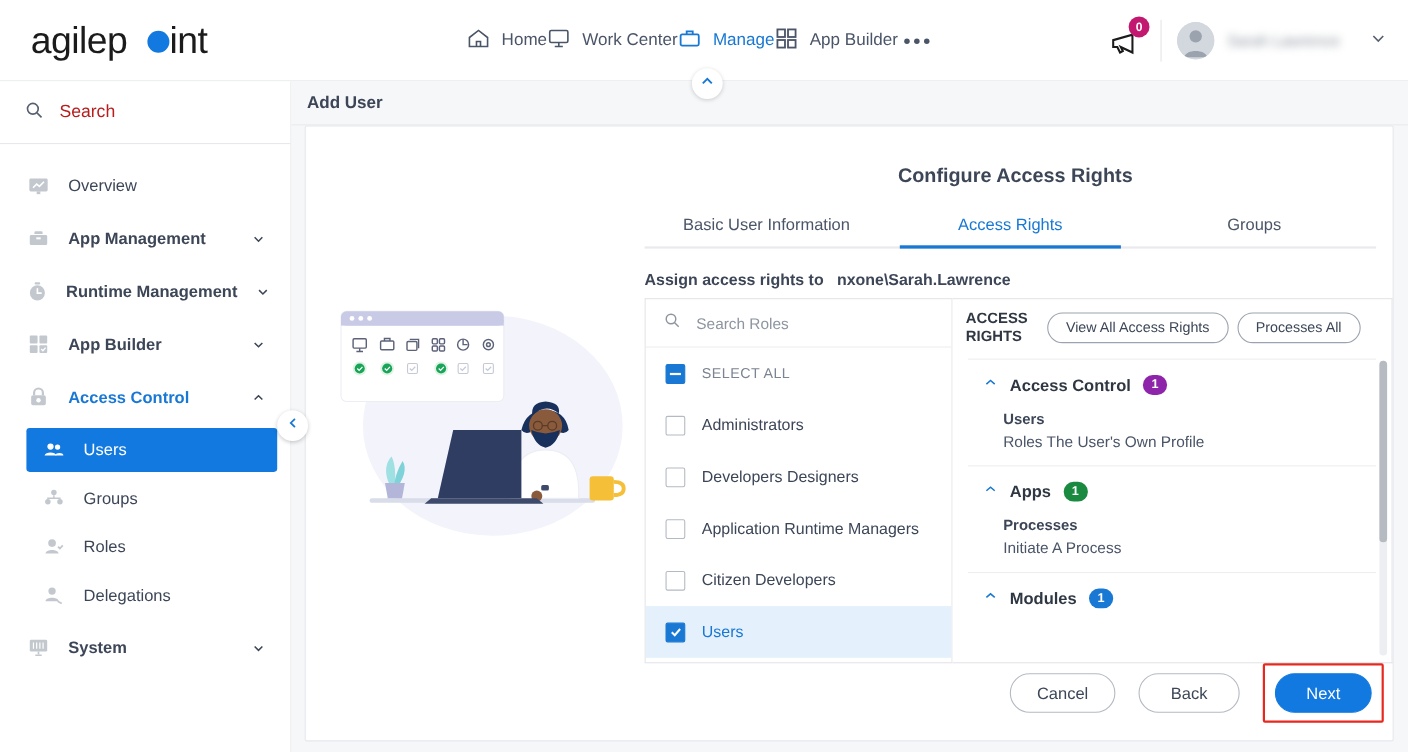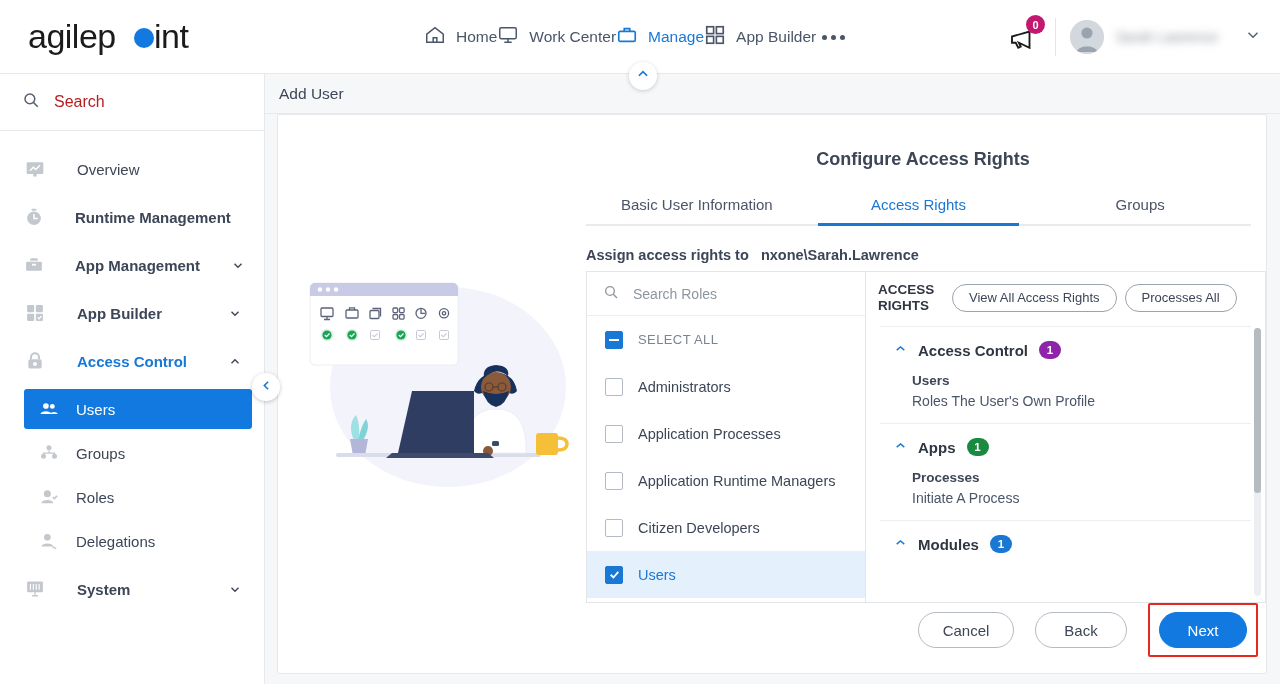"Add User" .page-head .ptitle { font-weight: 400 -> 700 }
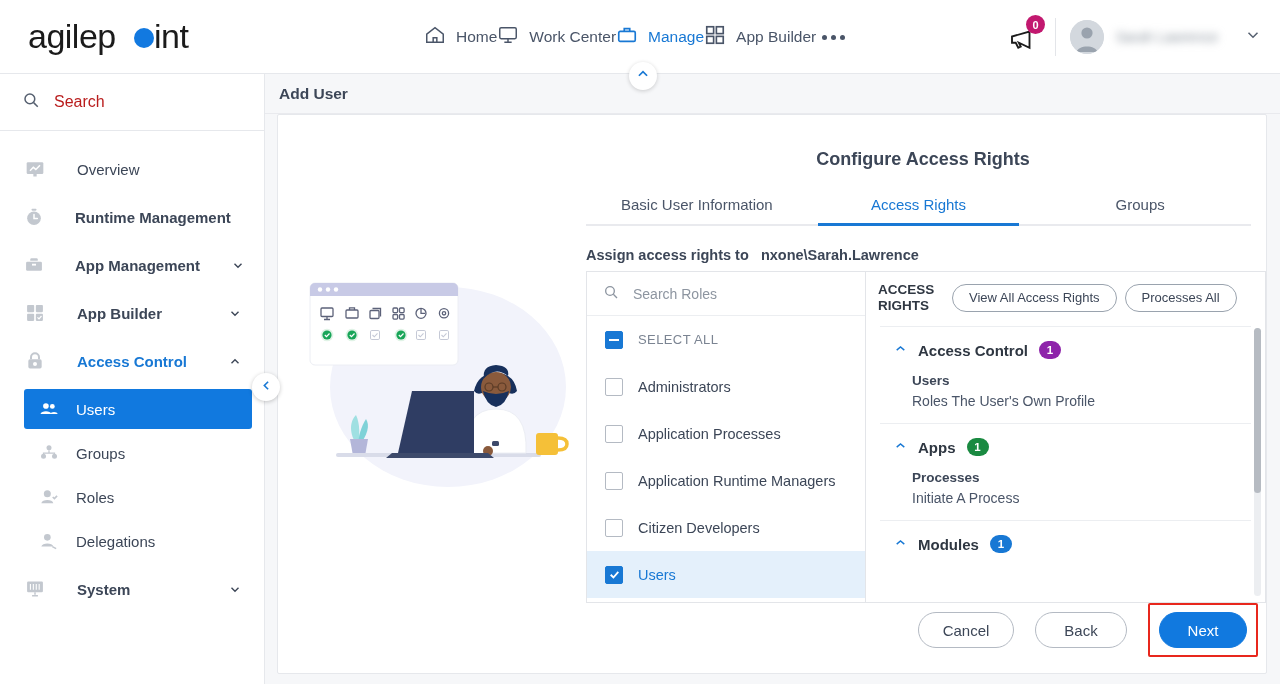"Overview" .side-row { gap: 31px -> 16px }
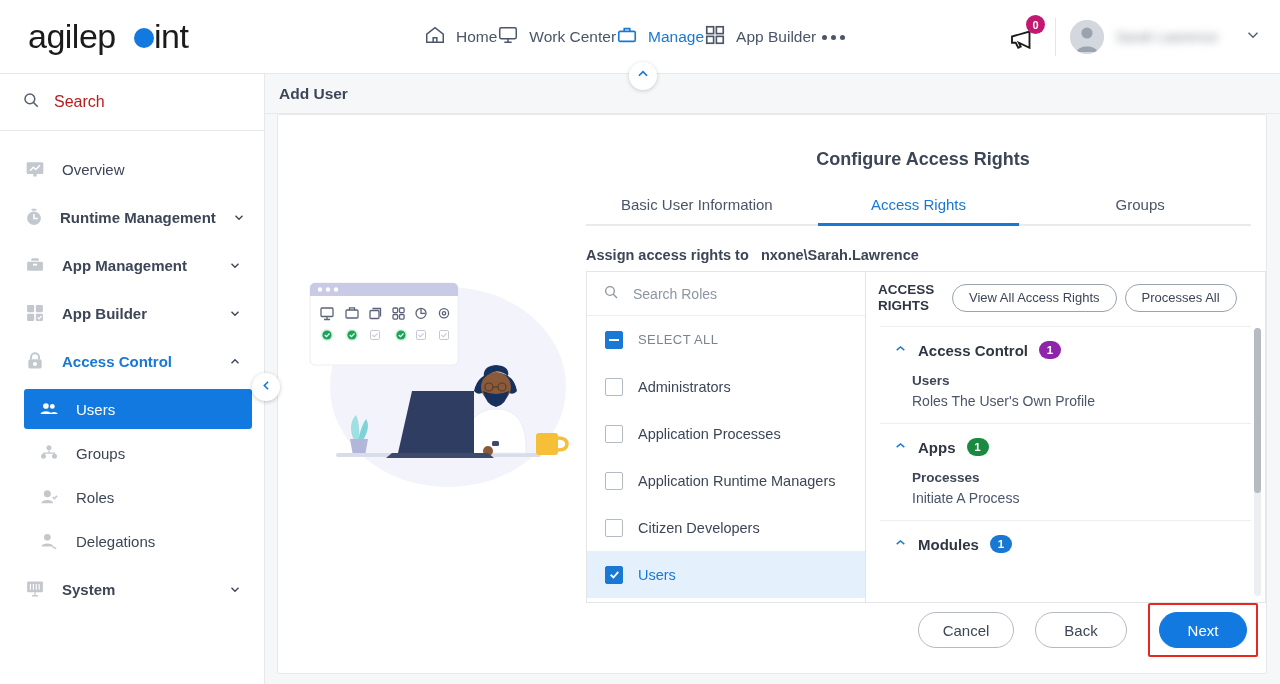"Runtime Management" div.side-row { order: before "App Management" -> after "App Management" }
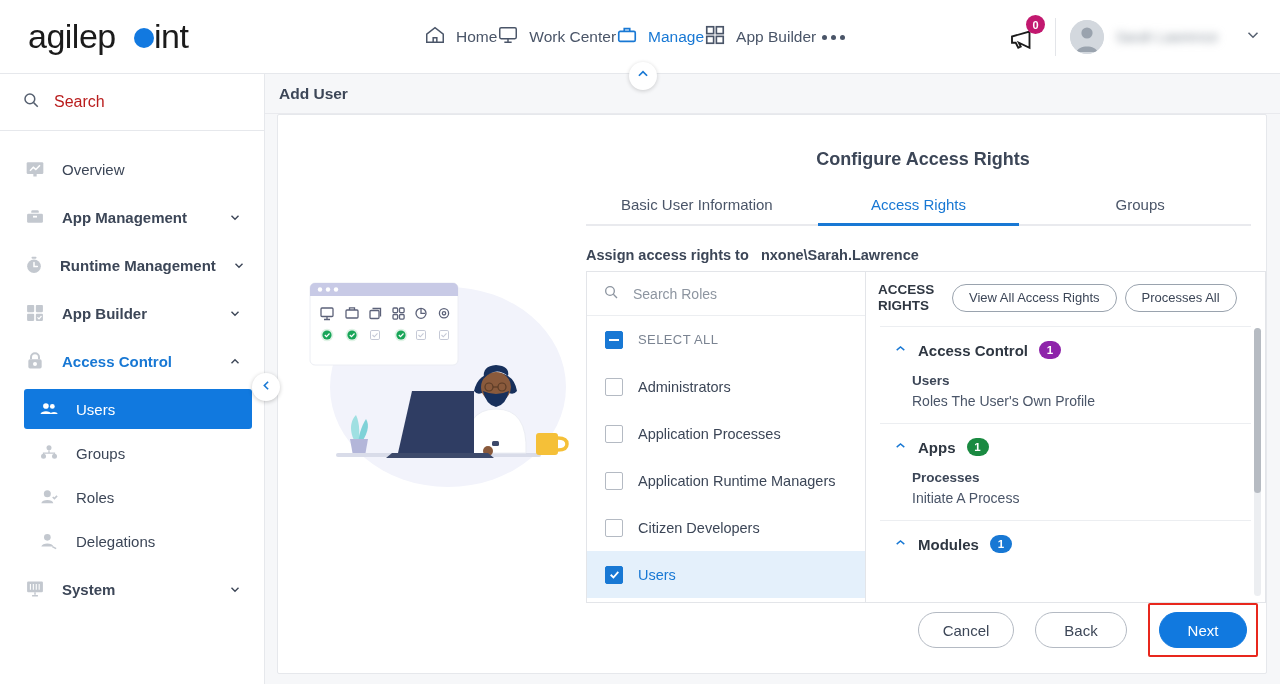"Application Processes" span.rlabel { text: Application Processes -> Developers Designers }
